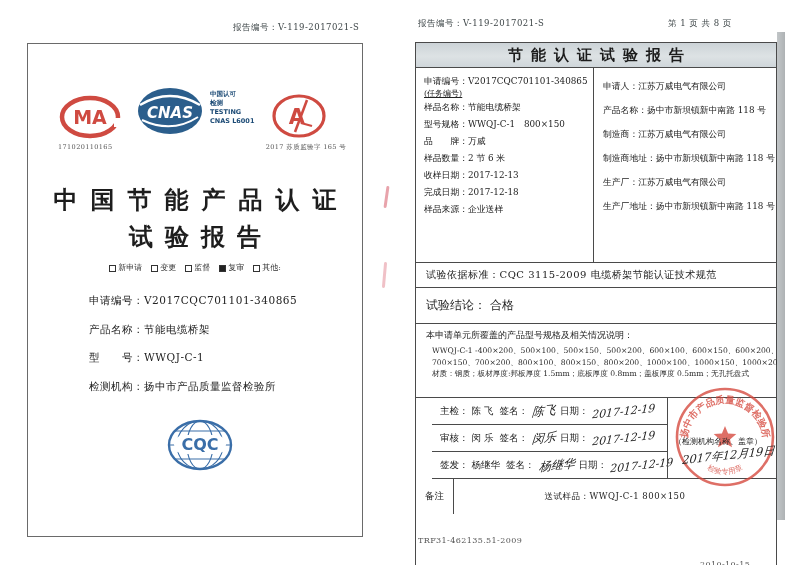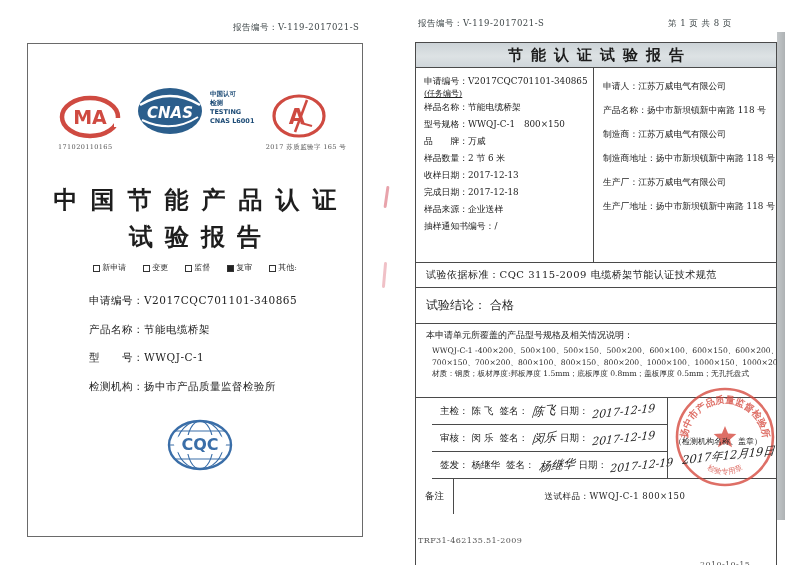"抽样通知书编号：/" div.iline { html: <div><span>抽样通知书编号：</span><span>/</span></div> -> none }
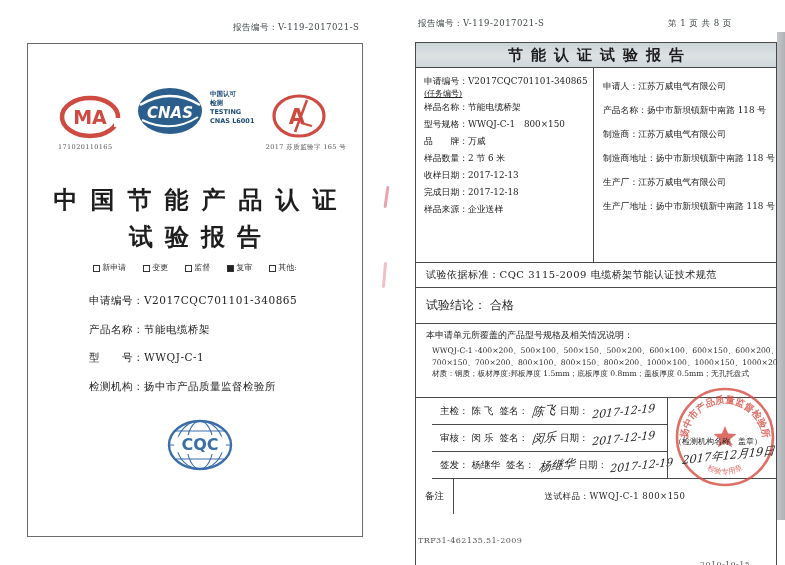"新申请" .cbx-row { gap: 17px -> 9px }
